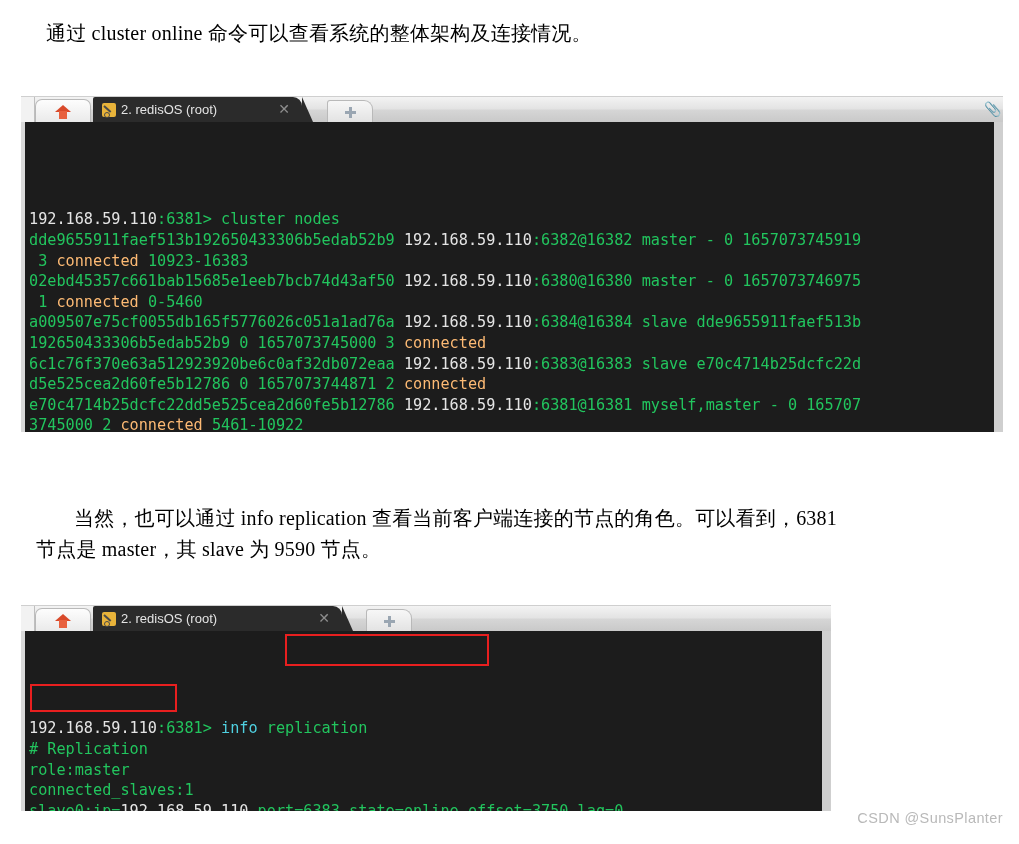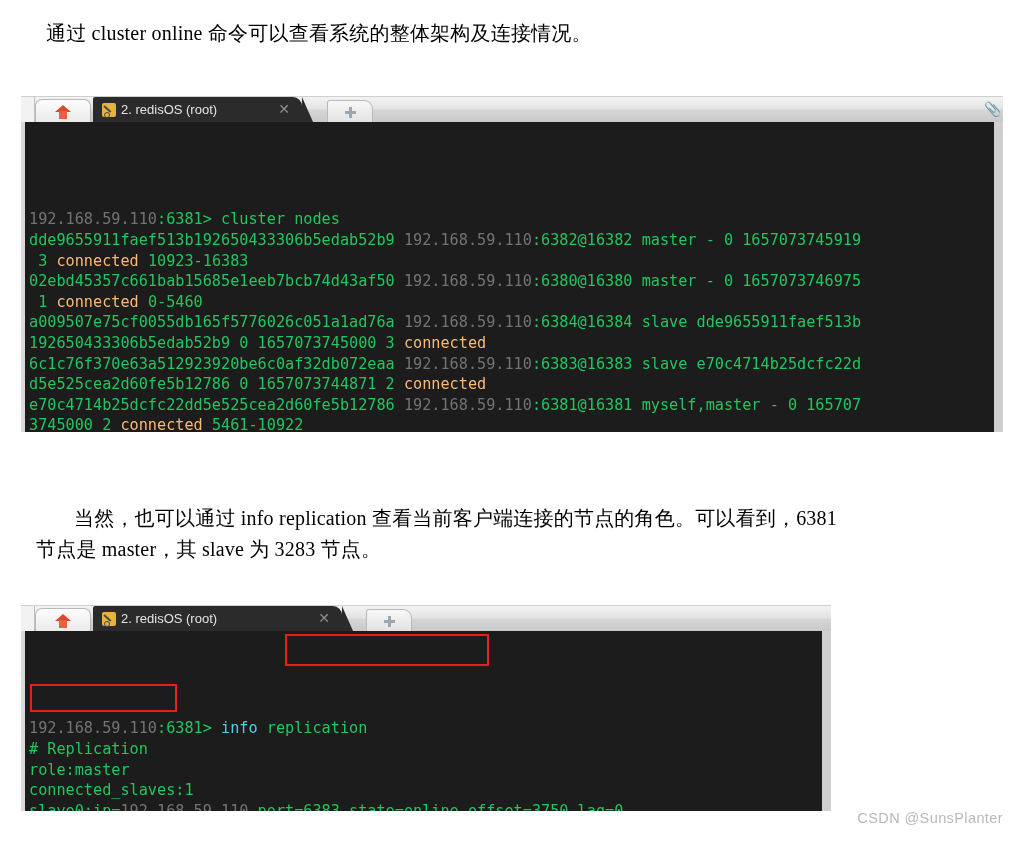"192.168.59.110" .c-magenta { color: #737373 -> #e5e5e5 }
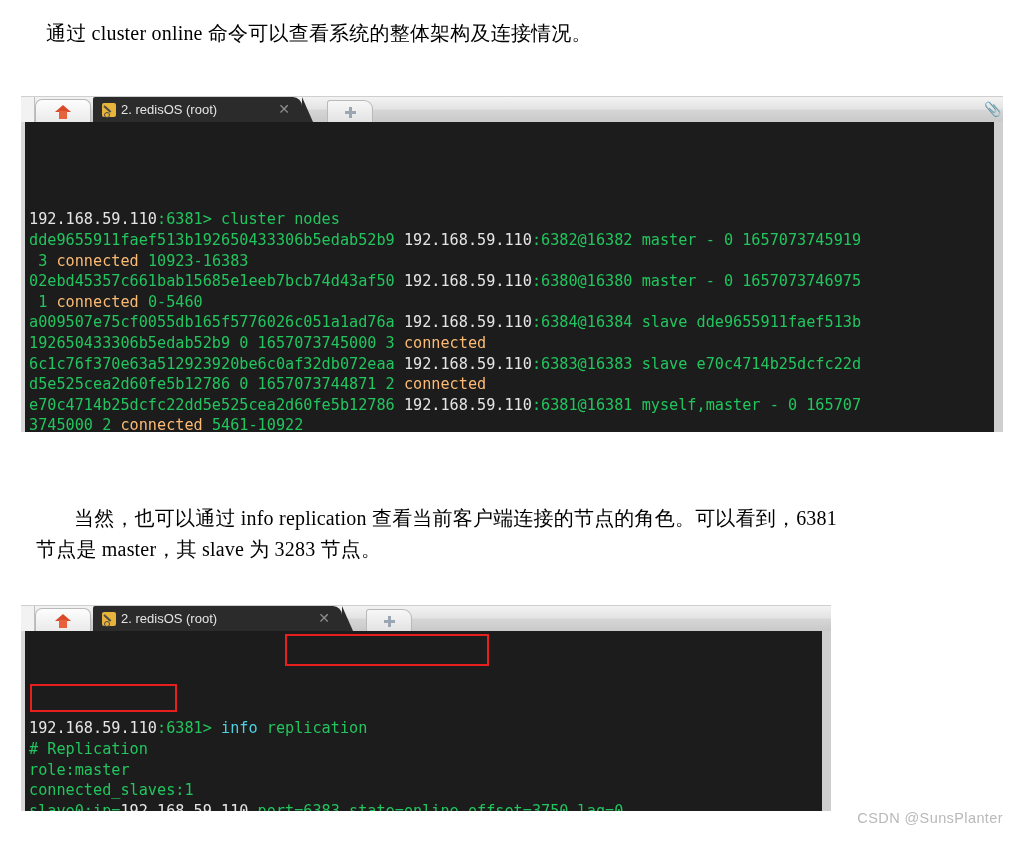"节点是 master，其 slave 为 3283" div { text: 3283 -> 9590 }
